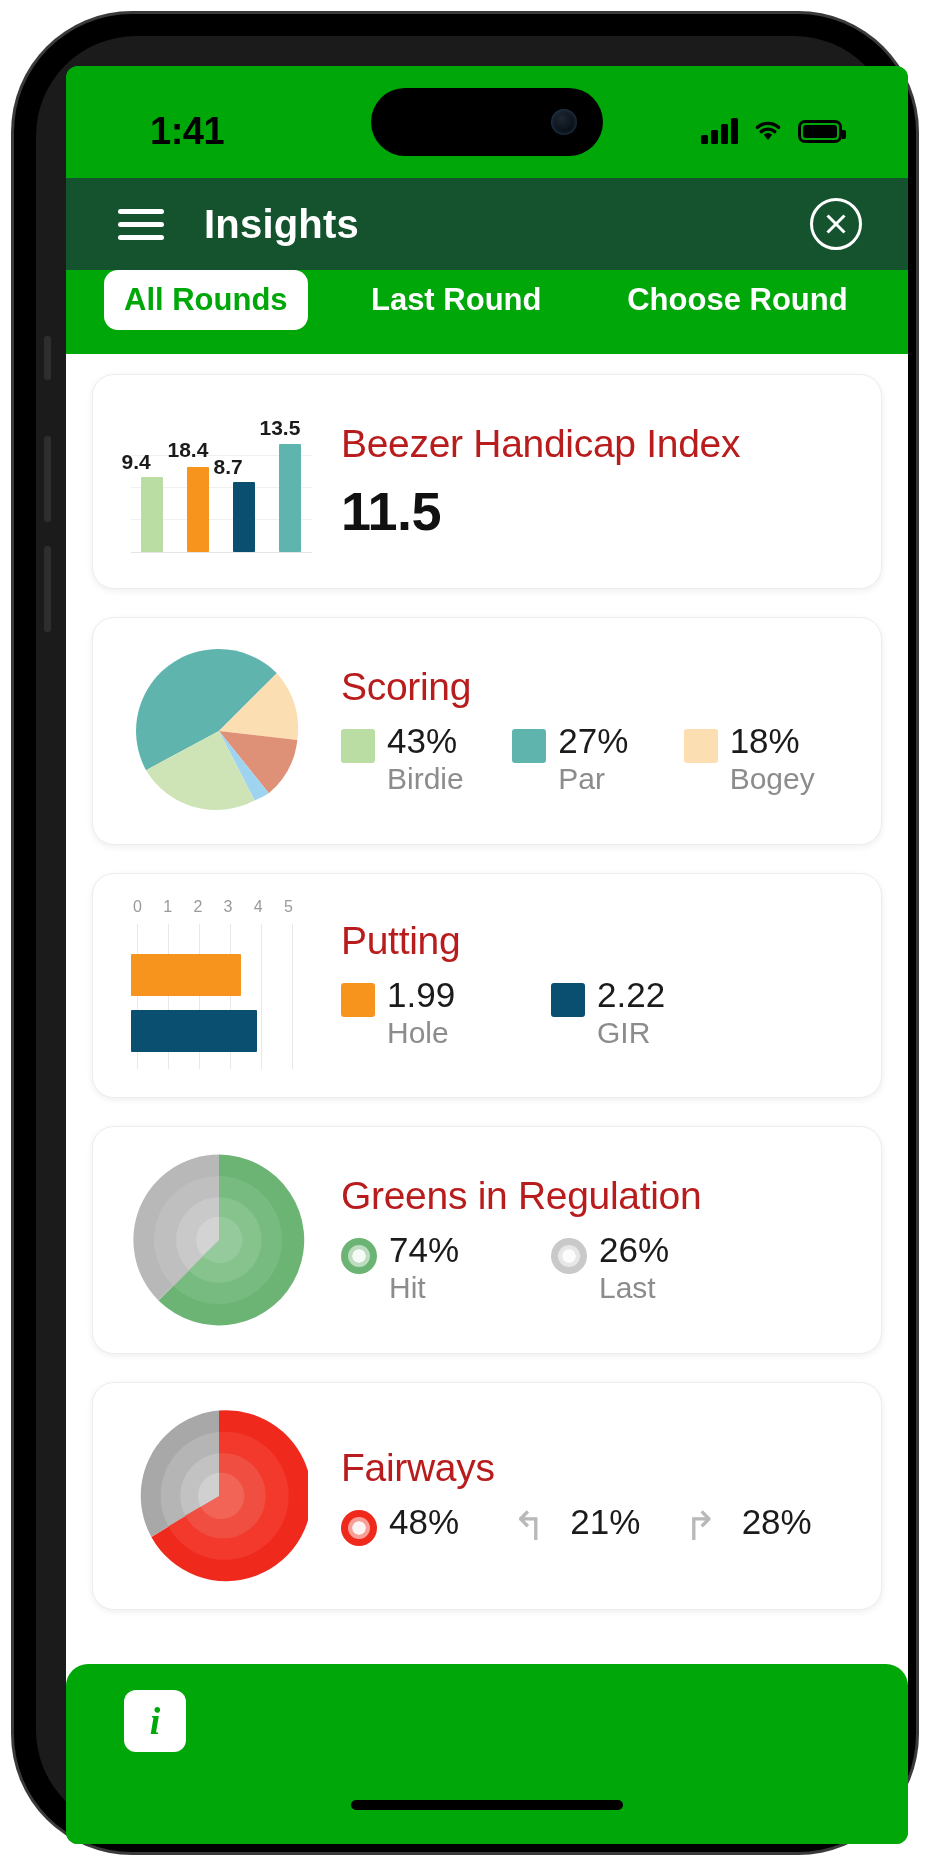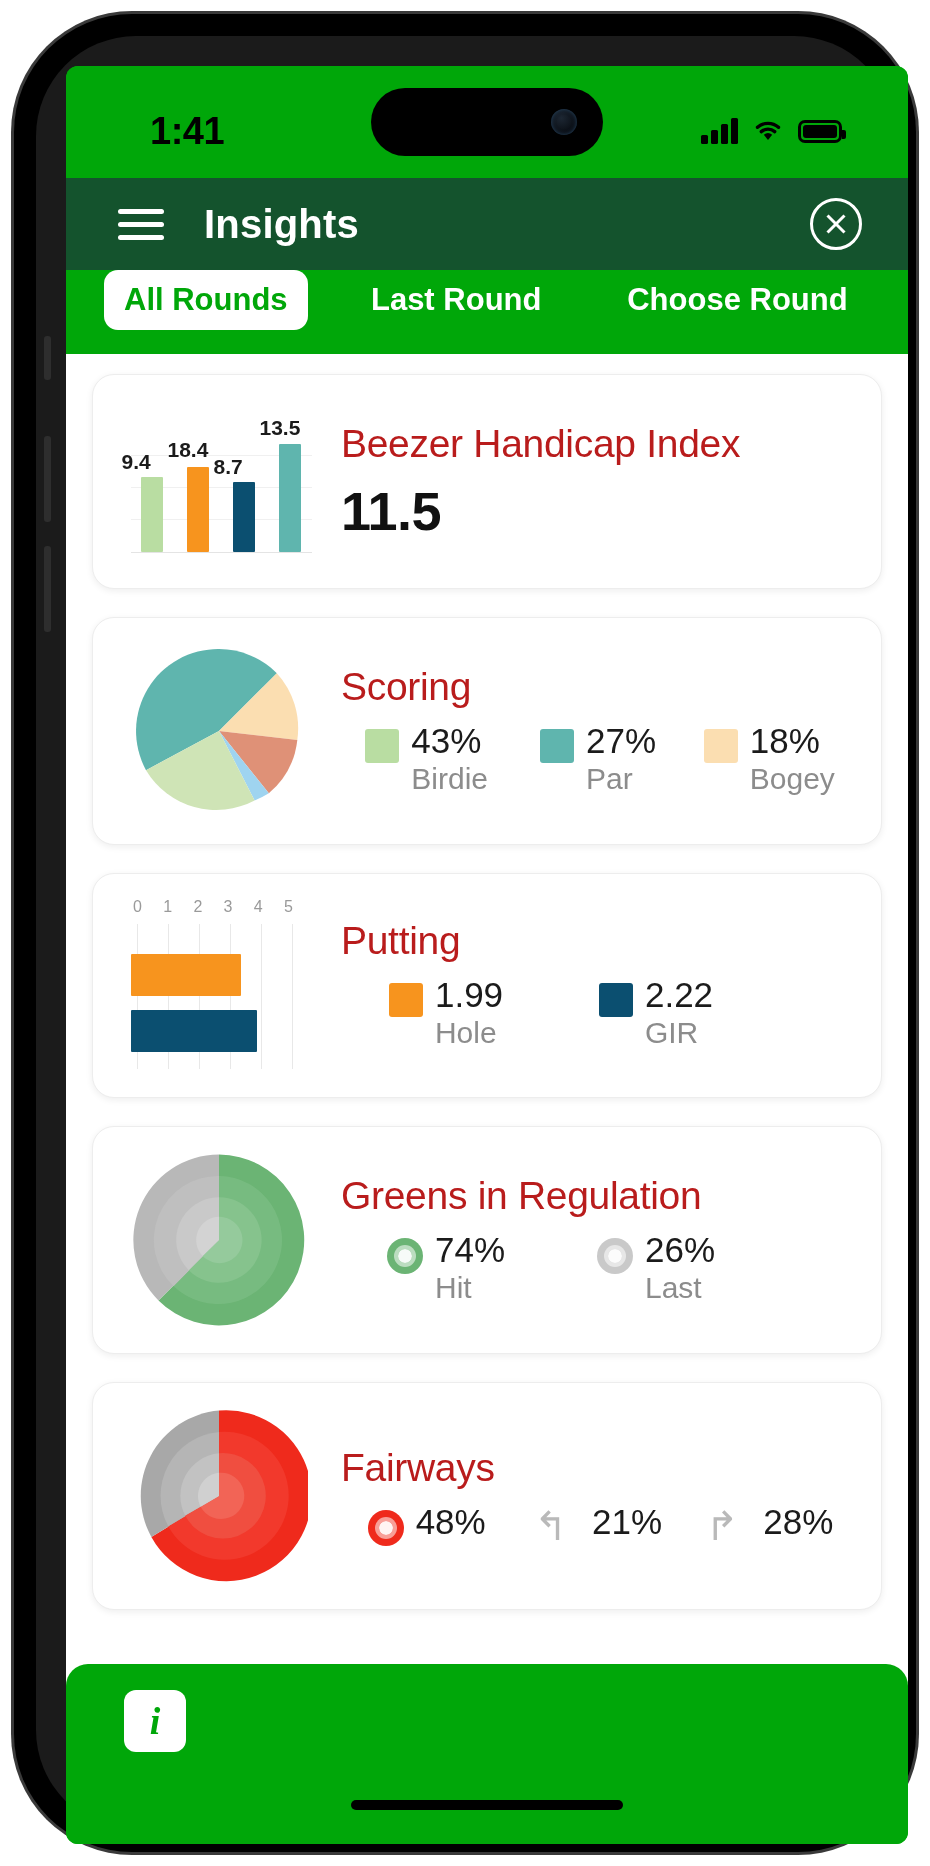"43%" .legend-item { justify-content: center -> none }
